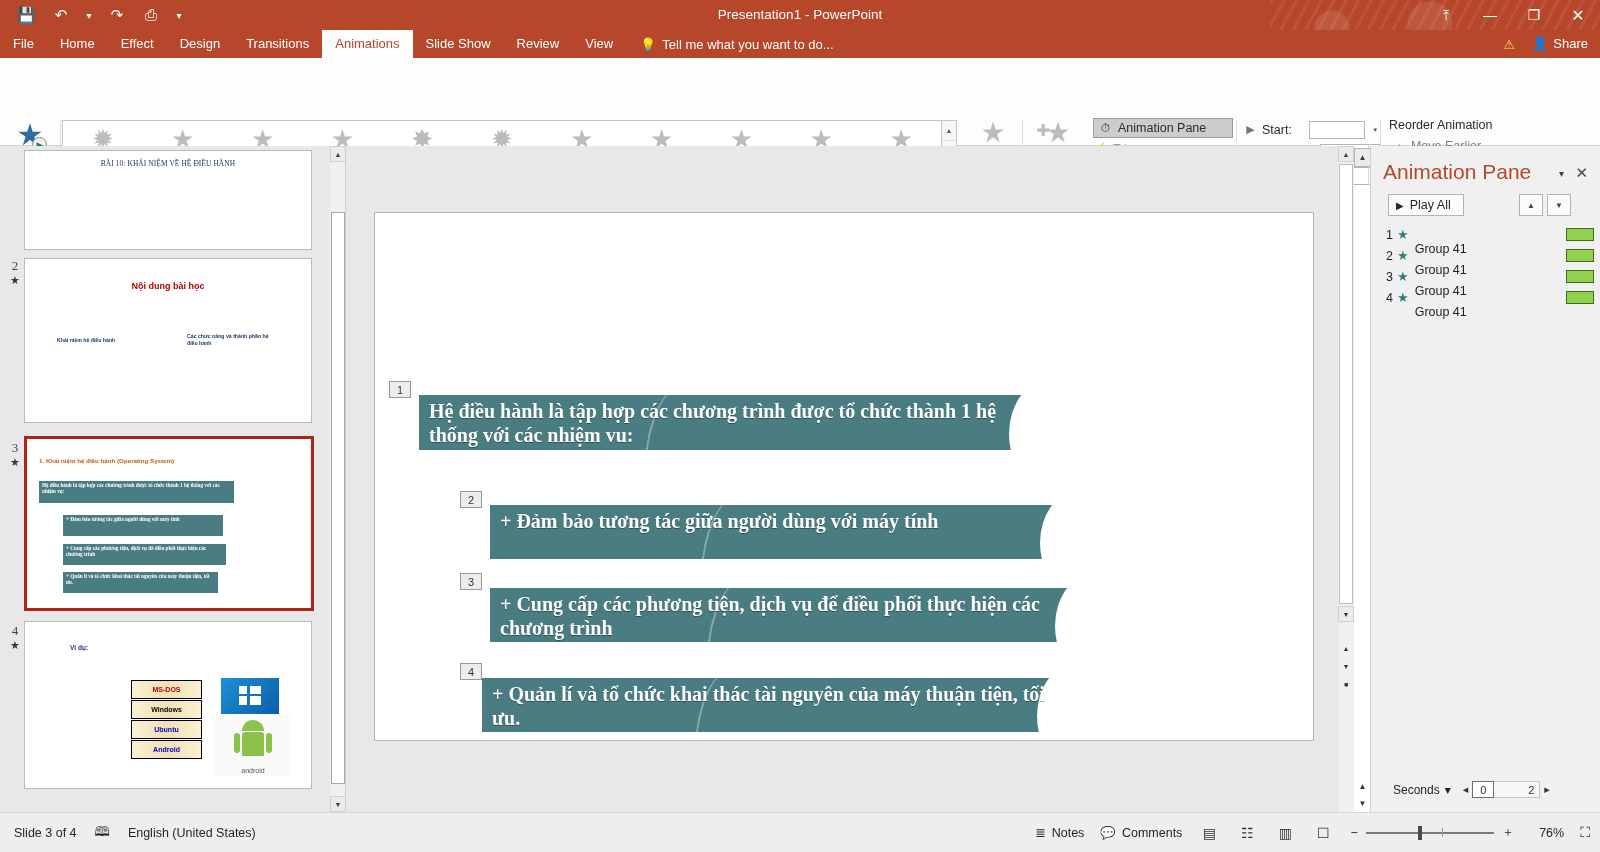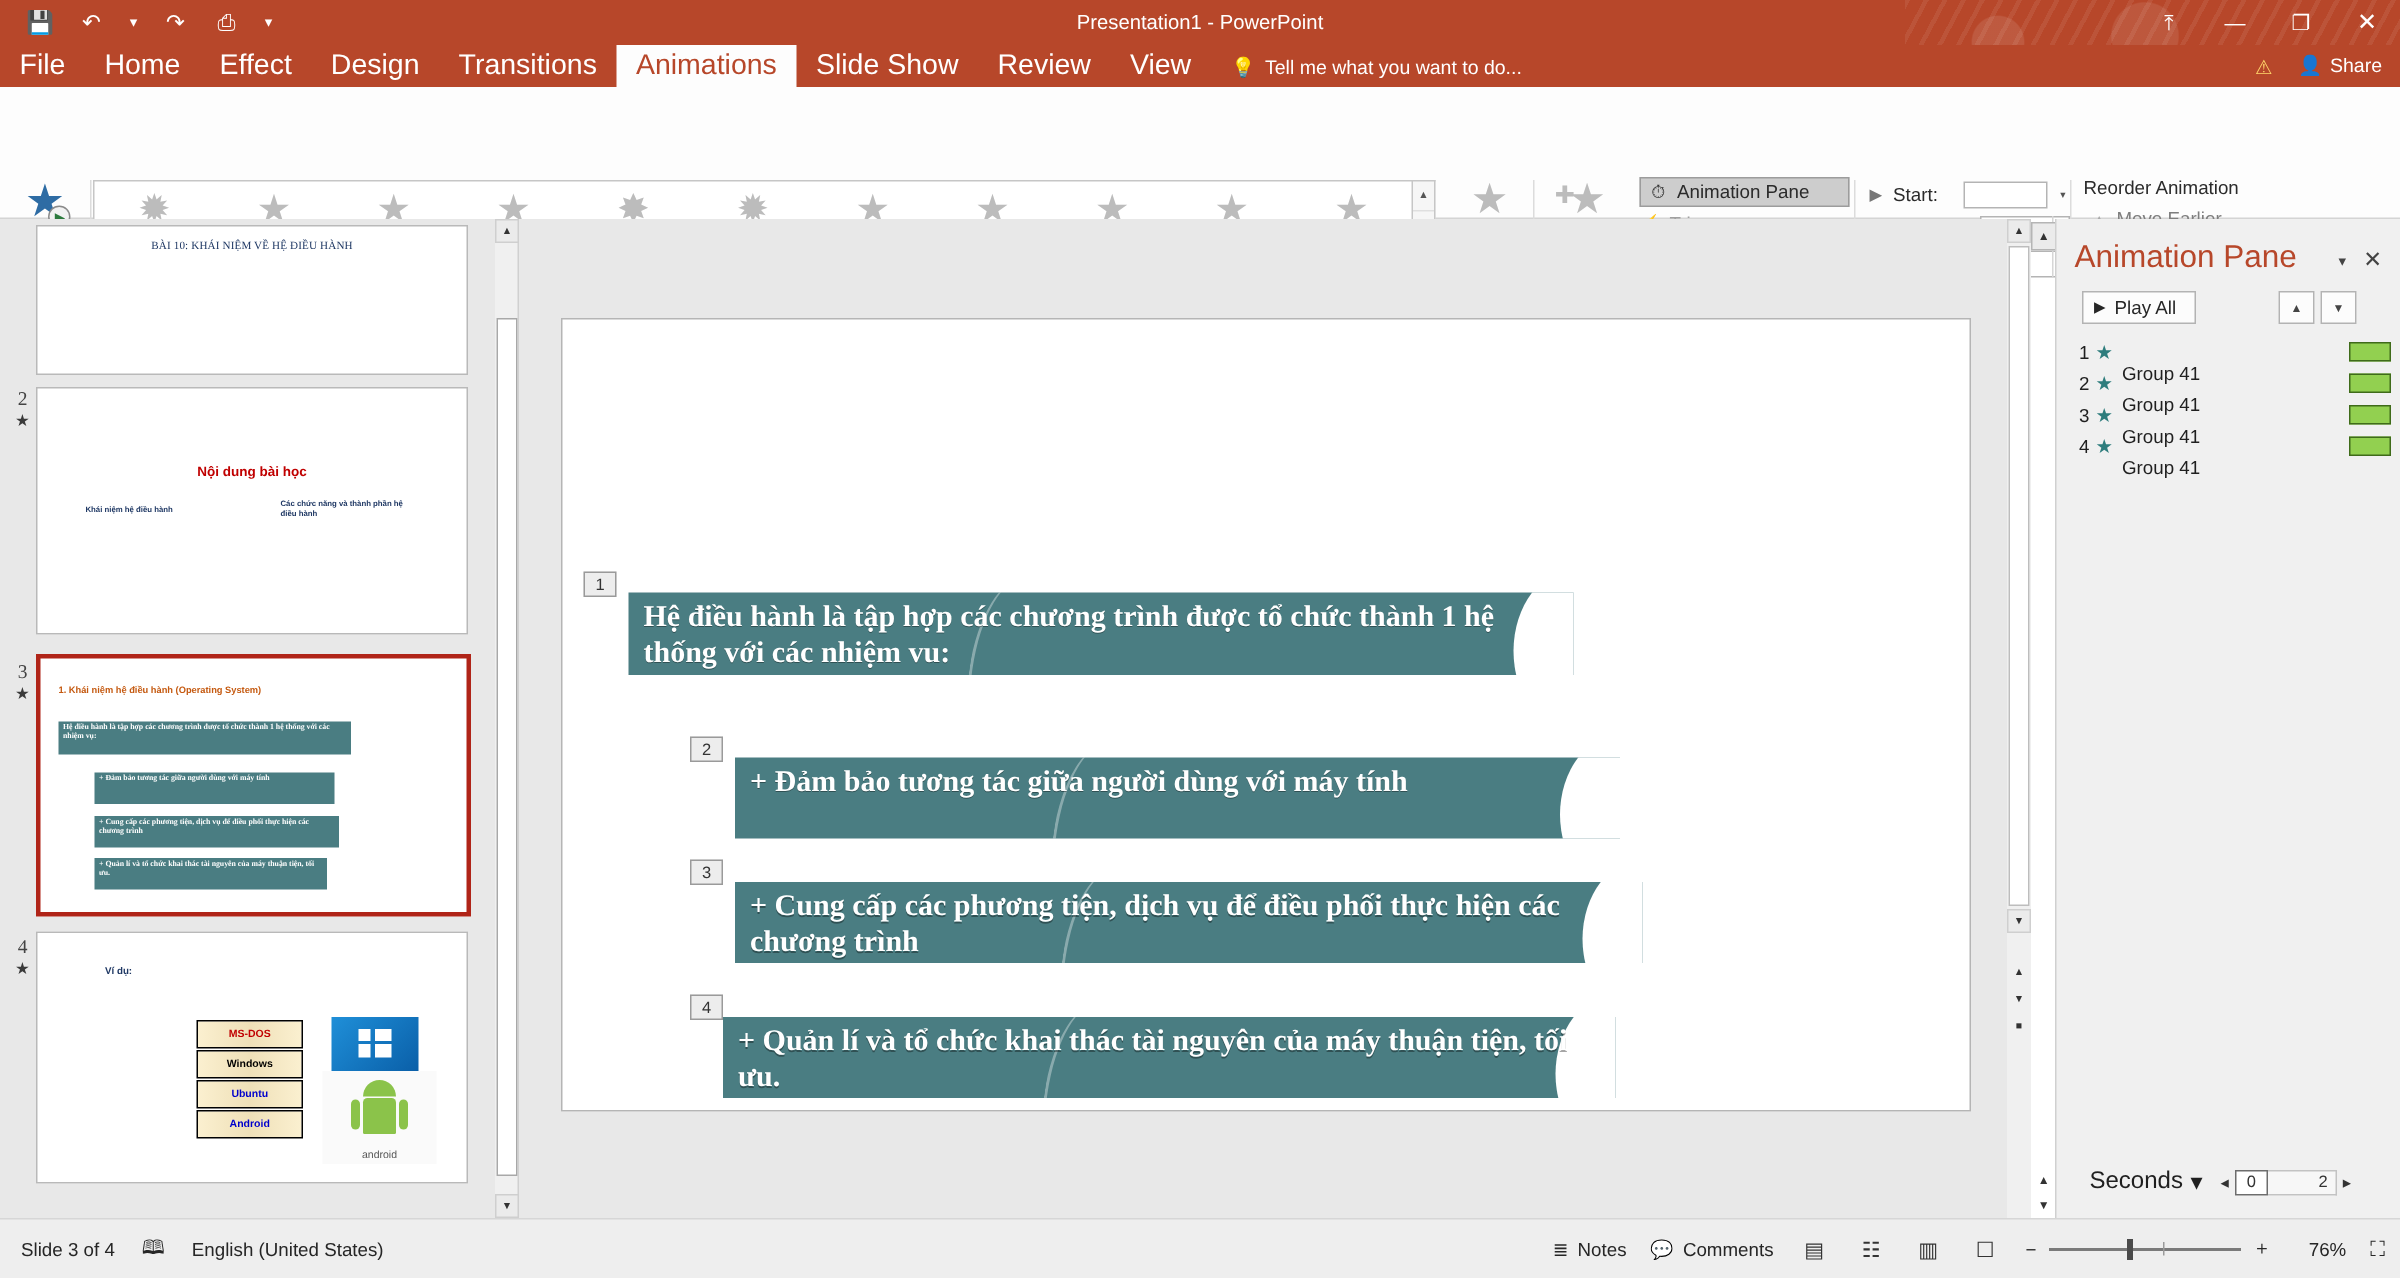"File" .tab { font-size: 19px -> 13px }
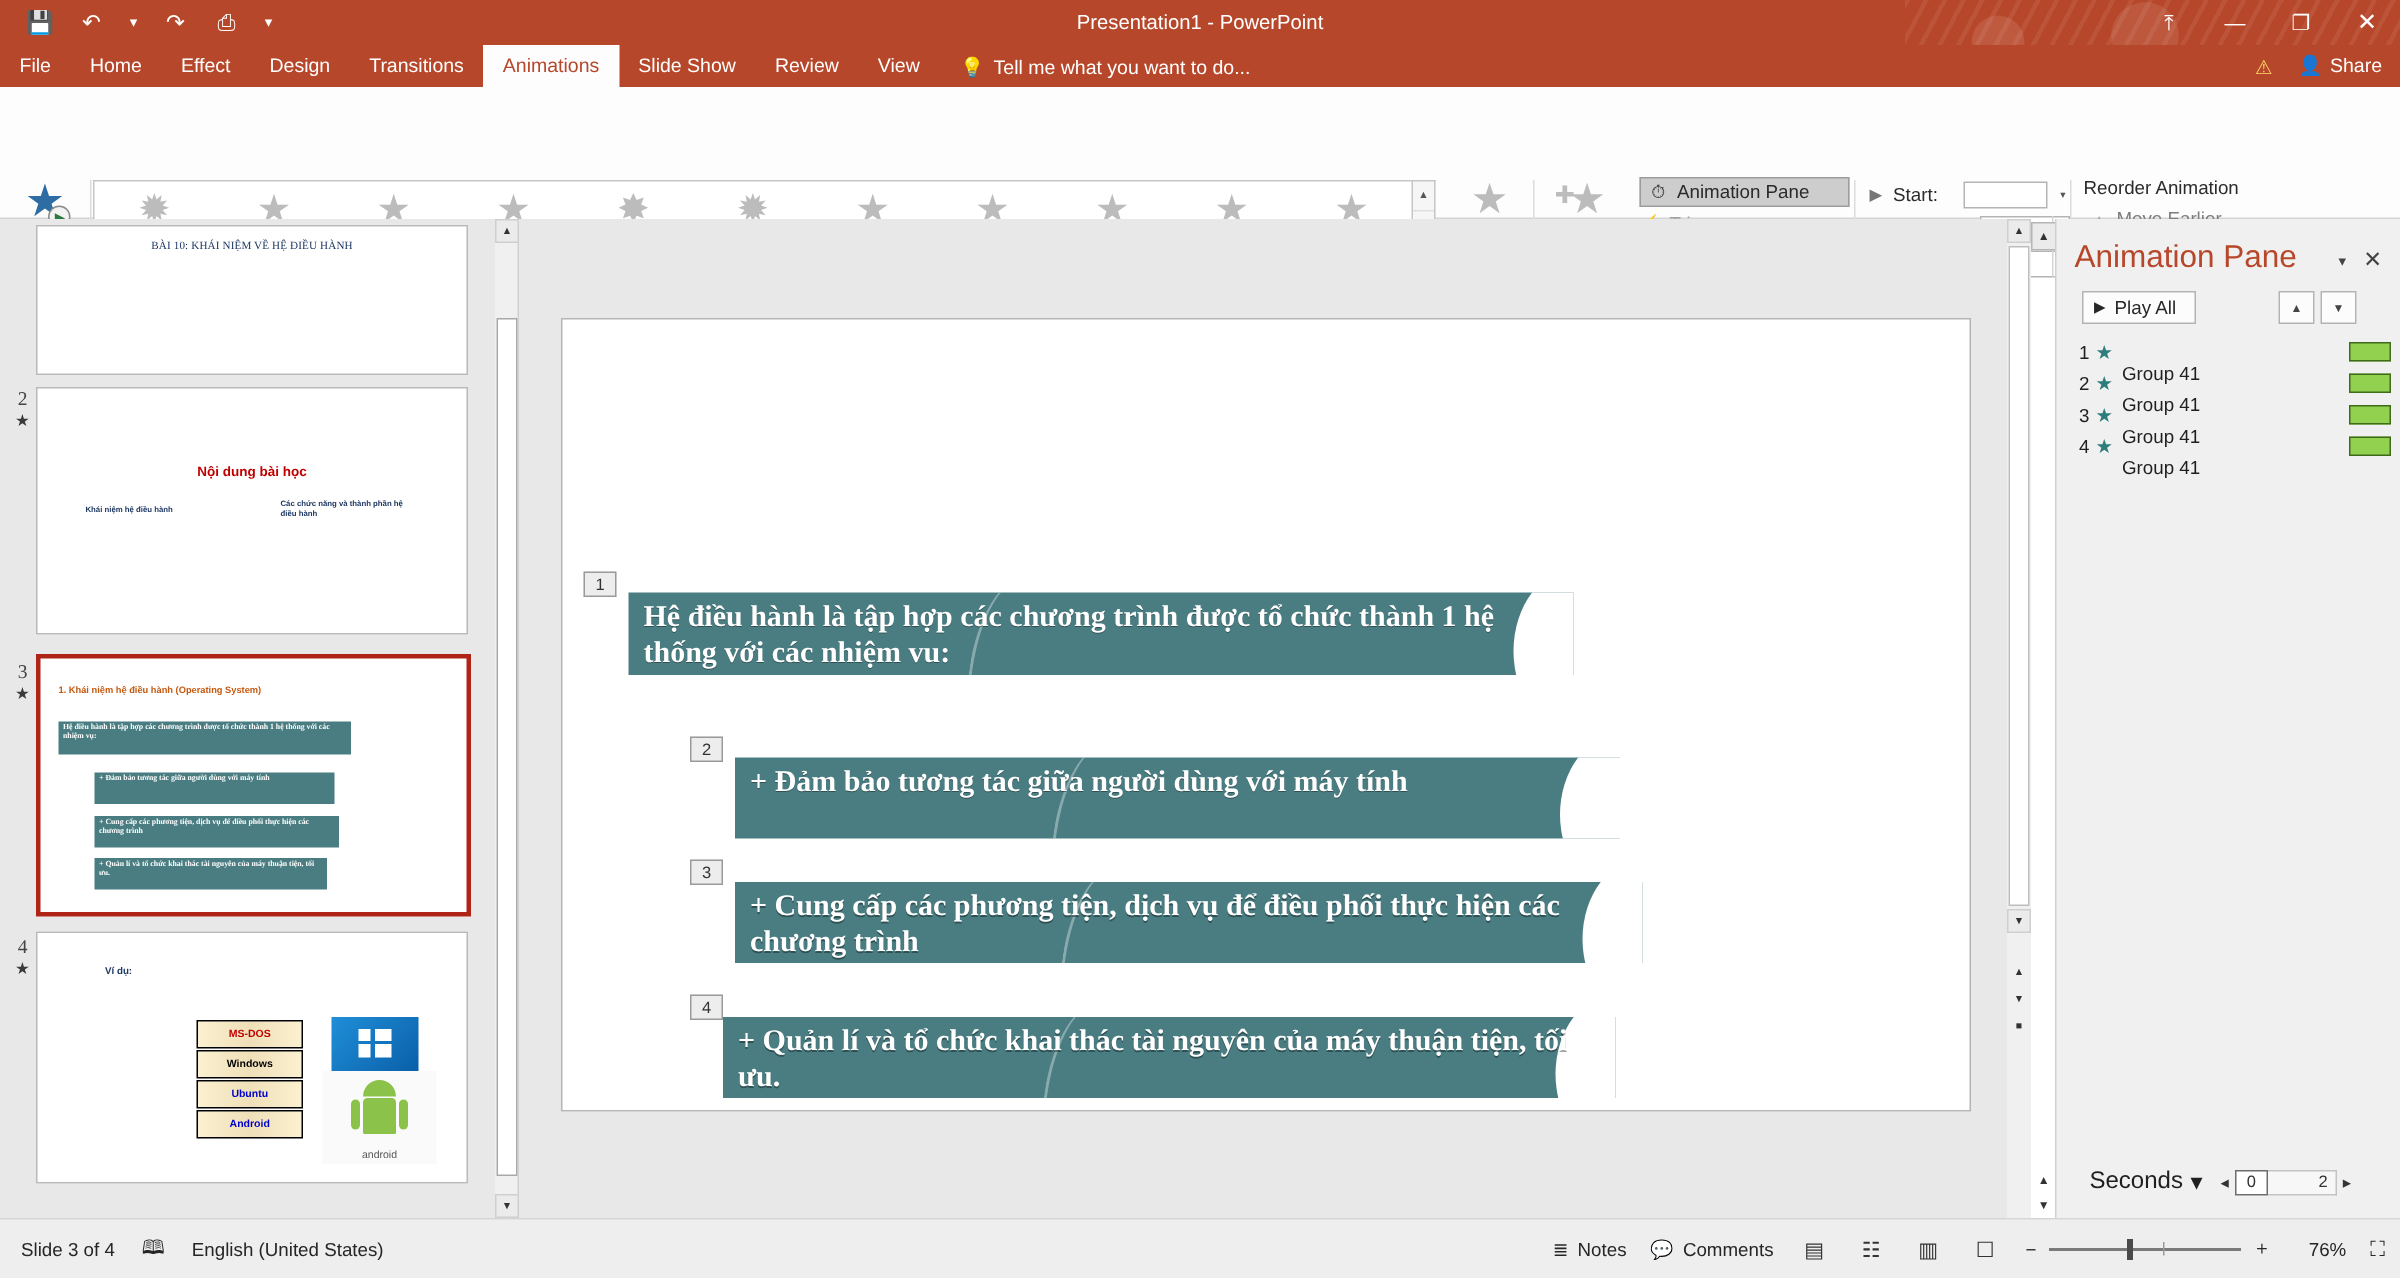"Nội dung bài học" div.t2-title { margin-top: 28px -> none }
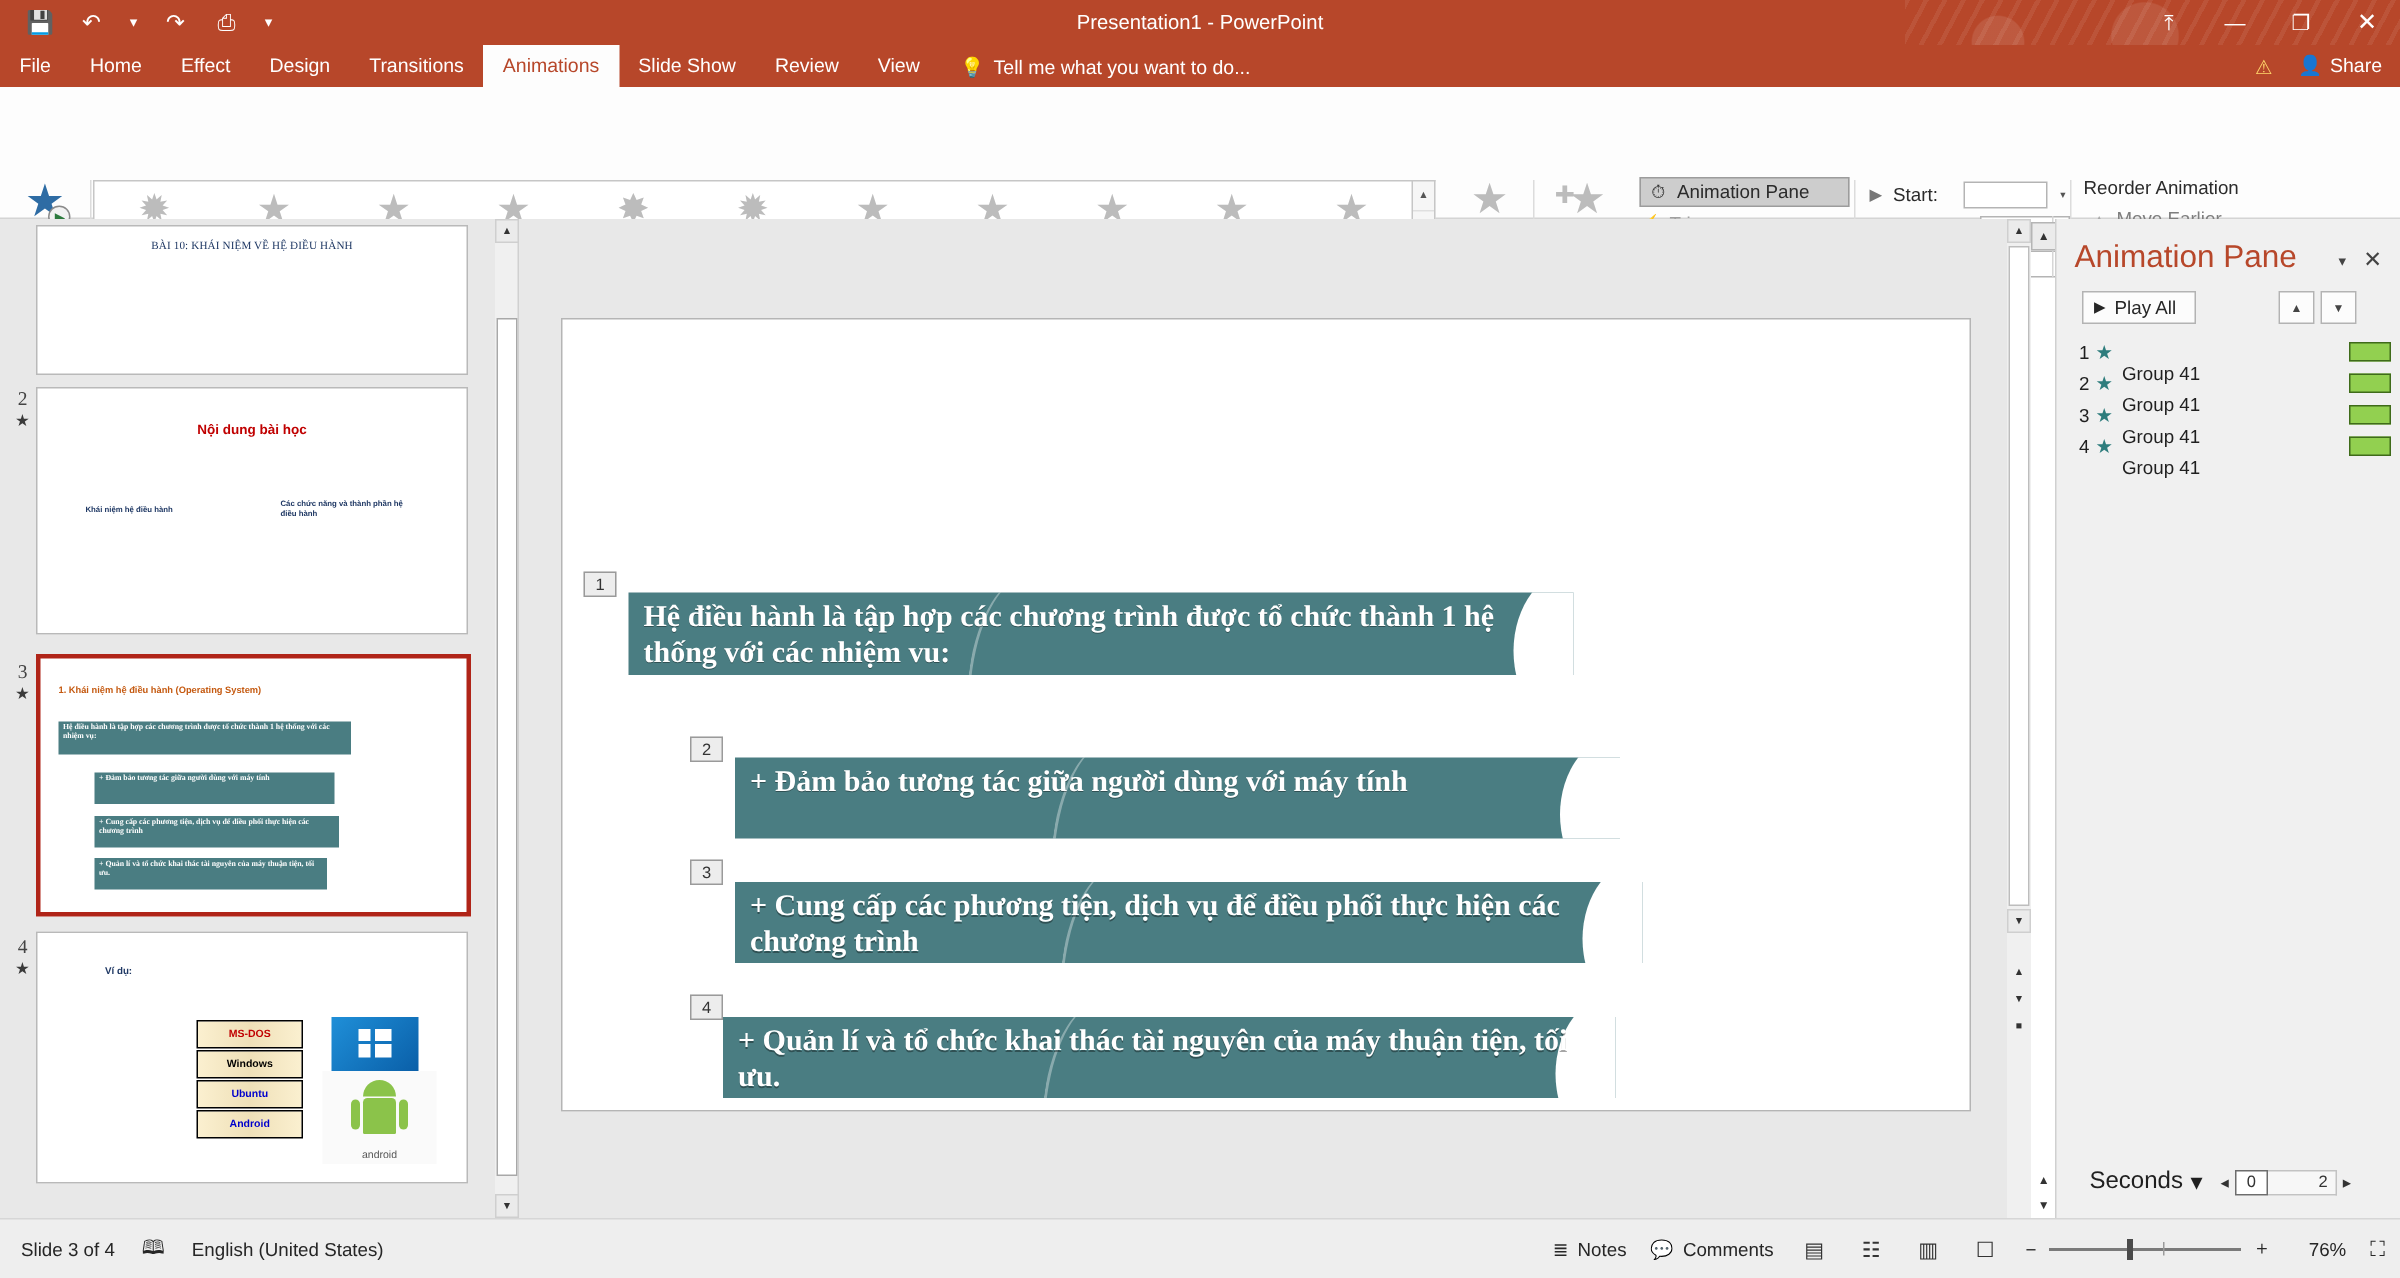"Seconds" .sec-lbl { font-size: 16px -> 12px }
